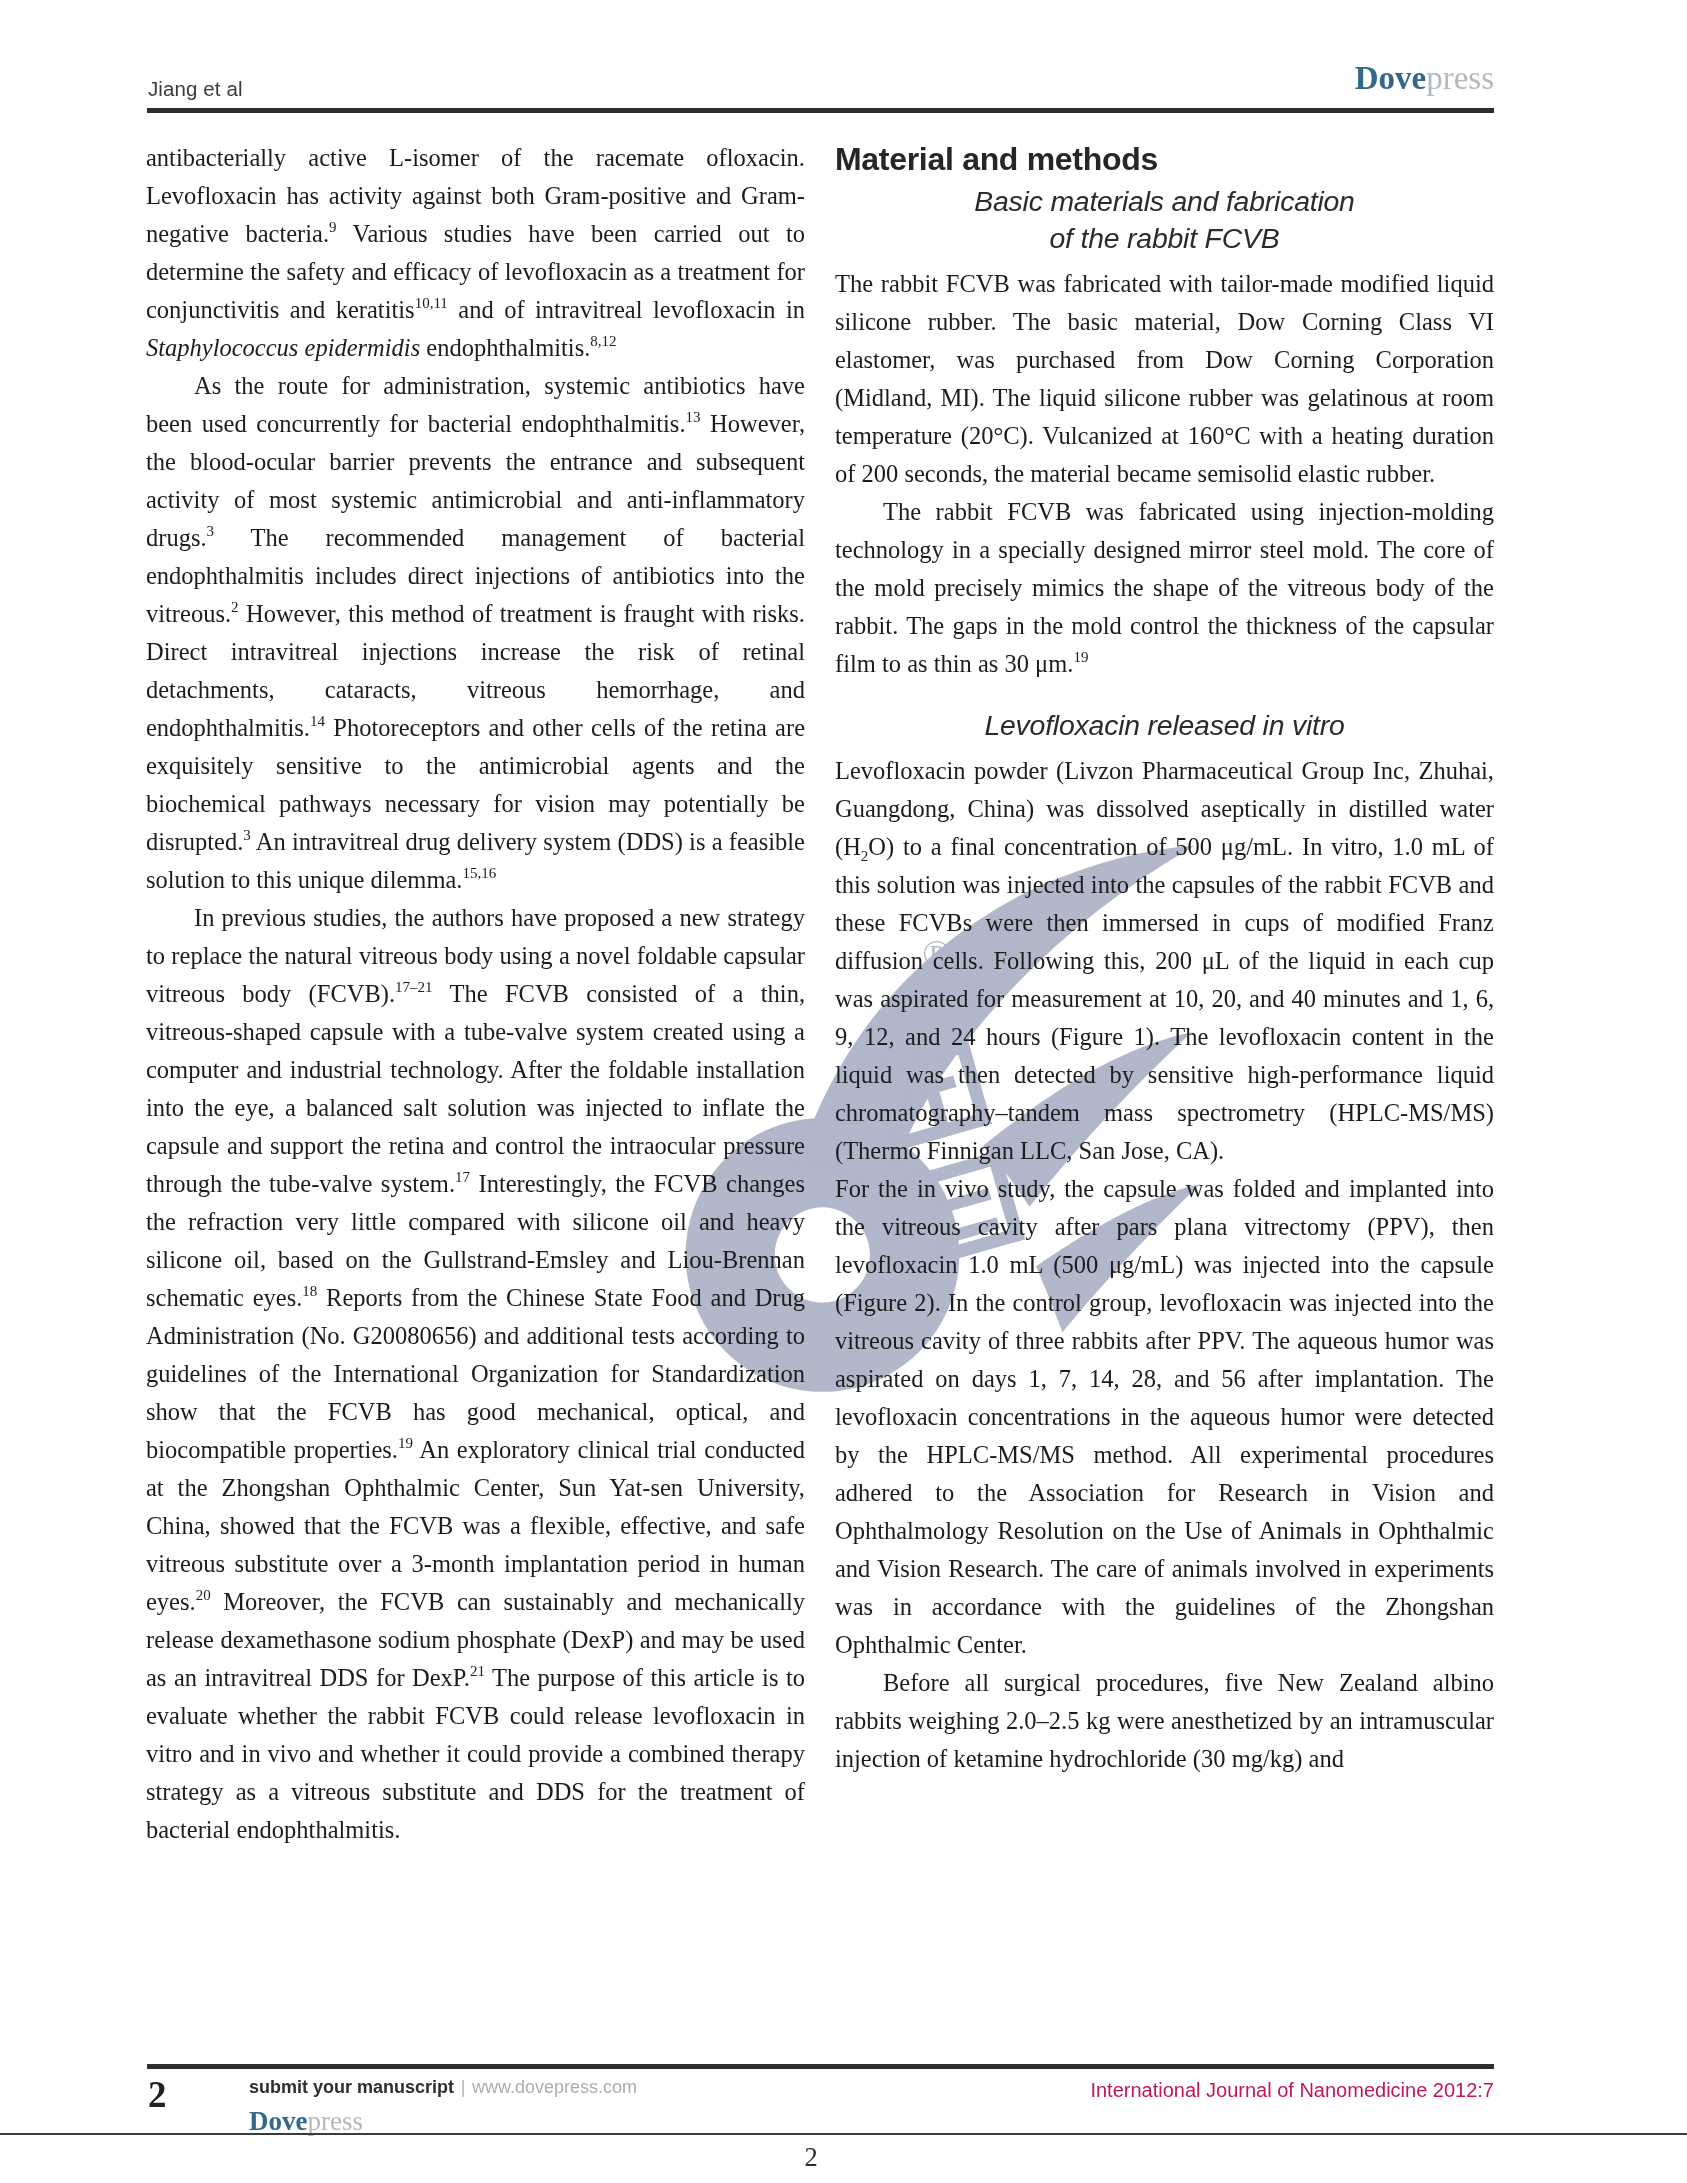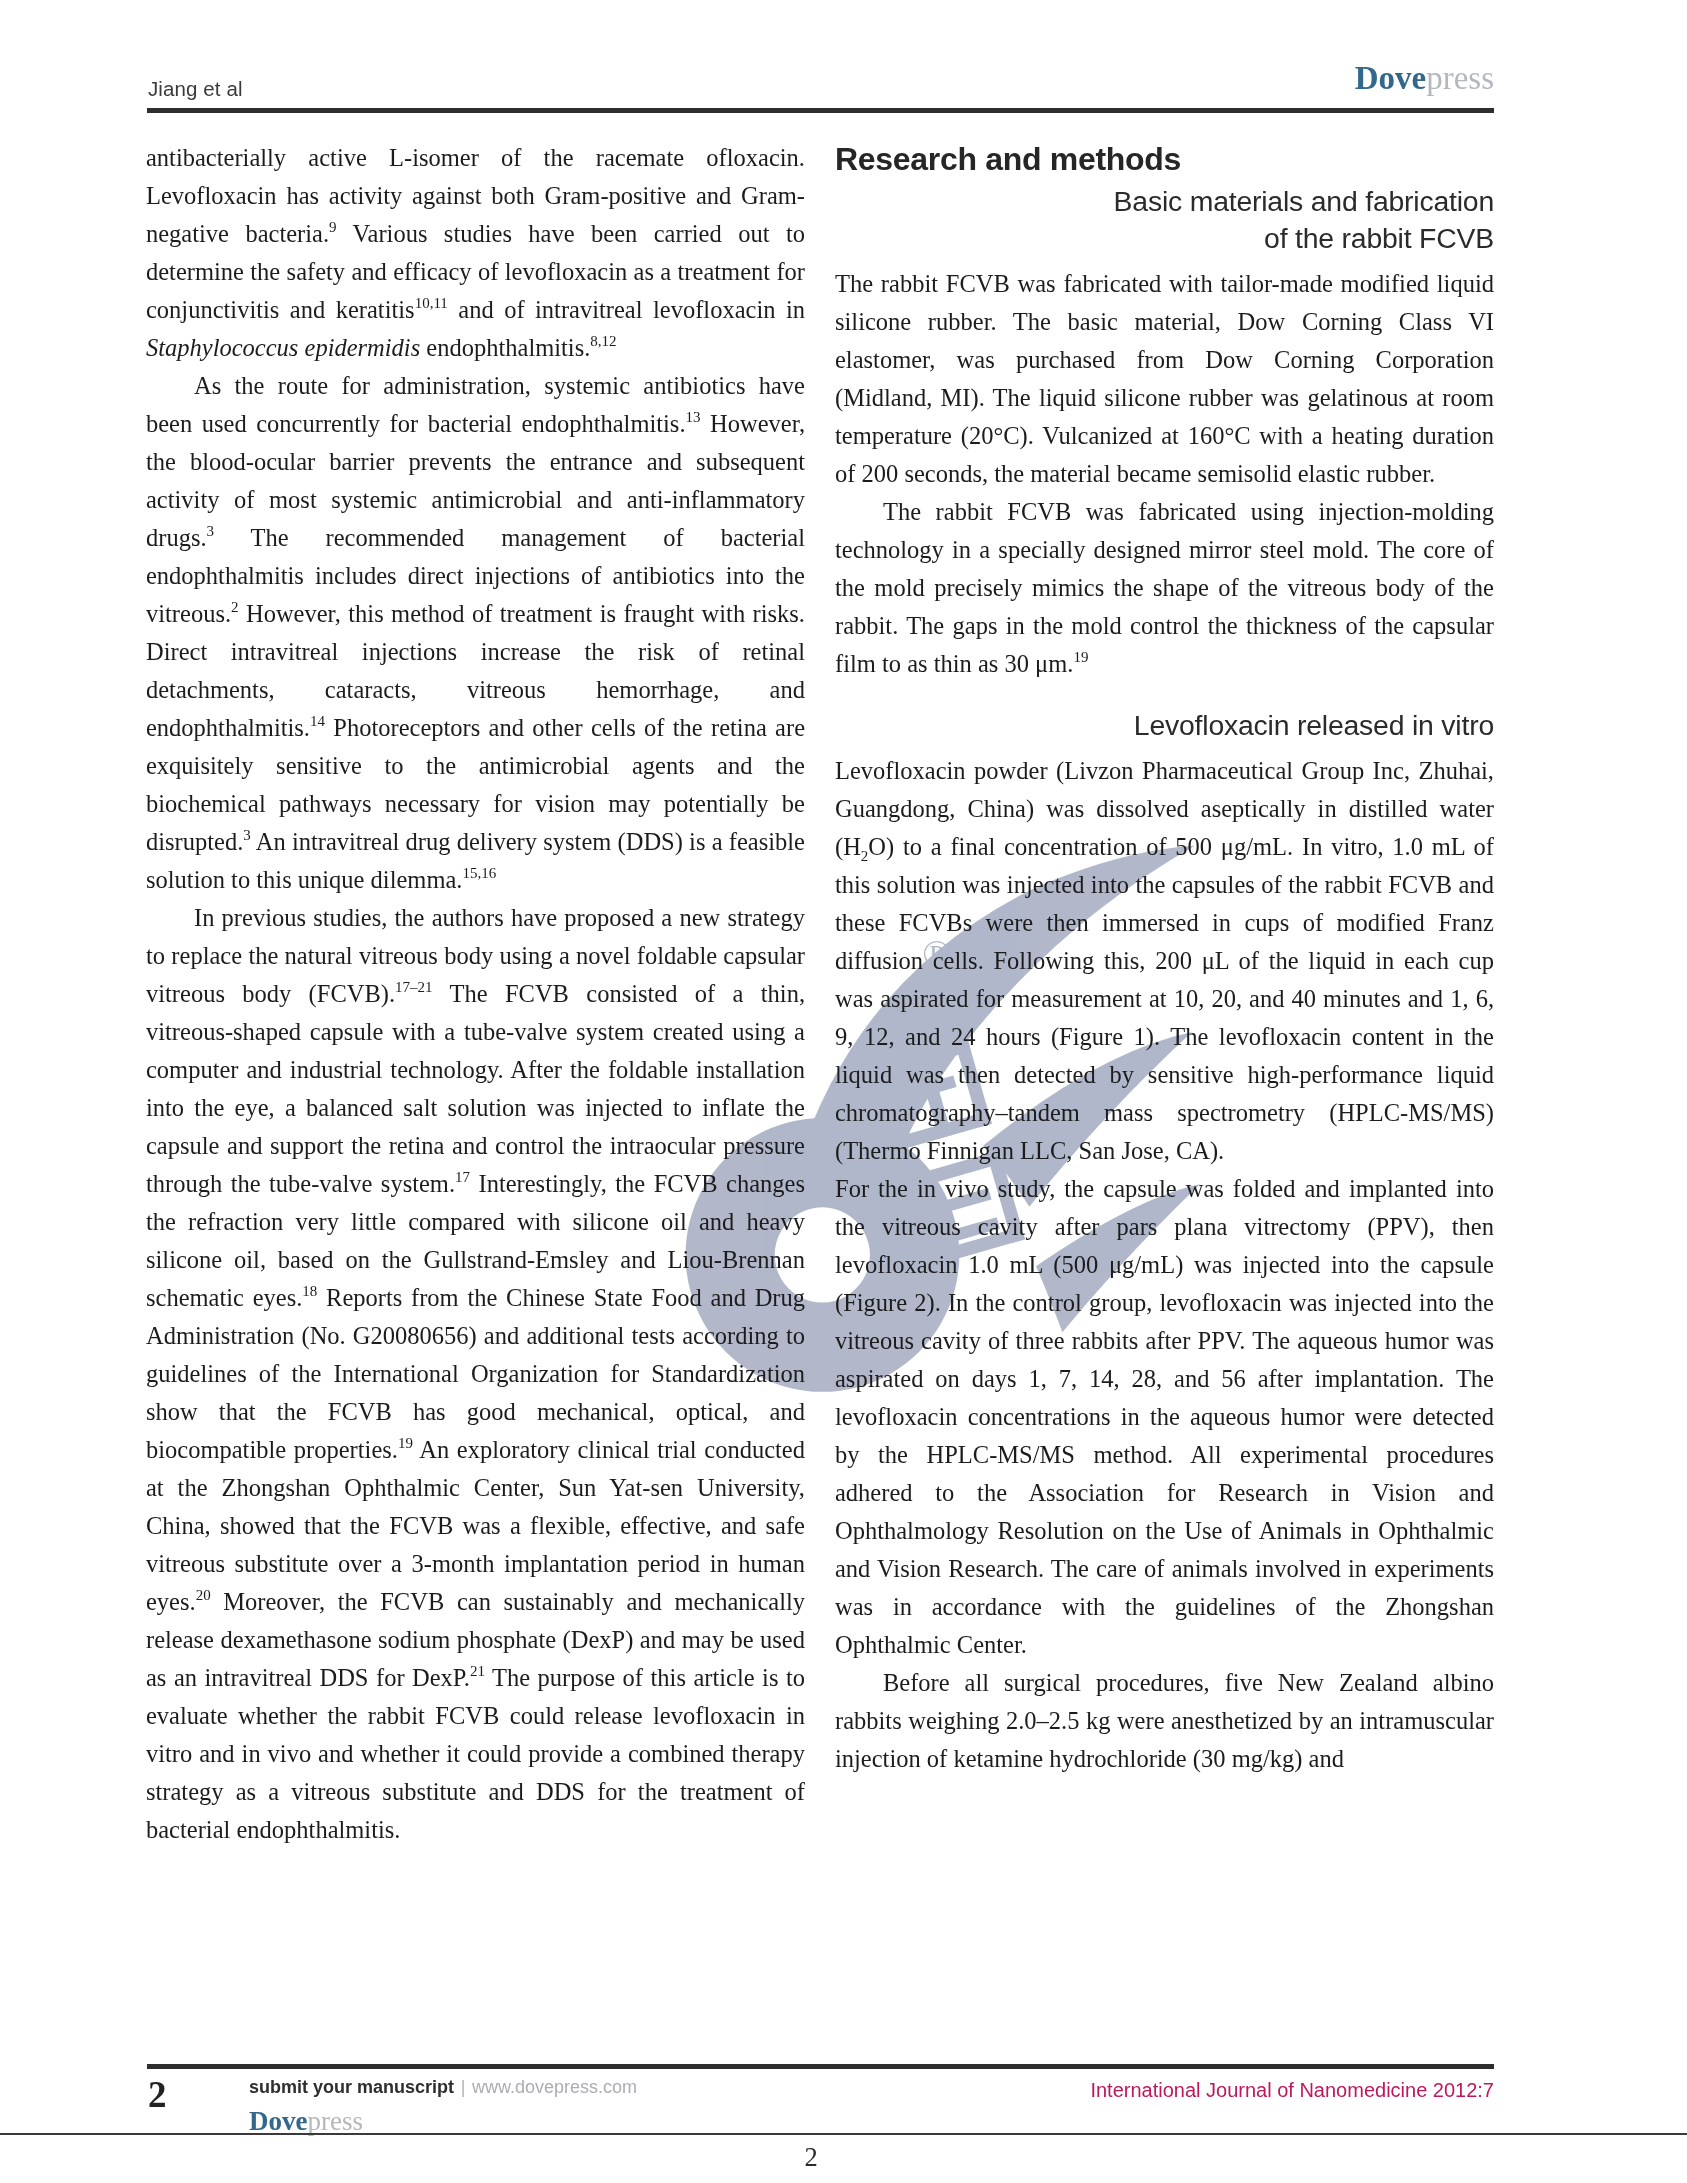"Research and methods" div.mm { text: Research -> Material }
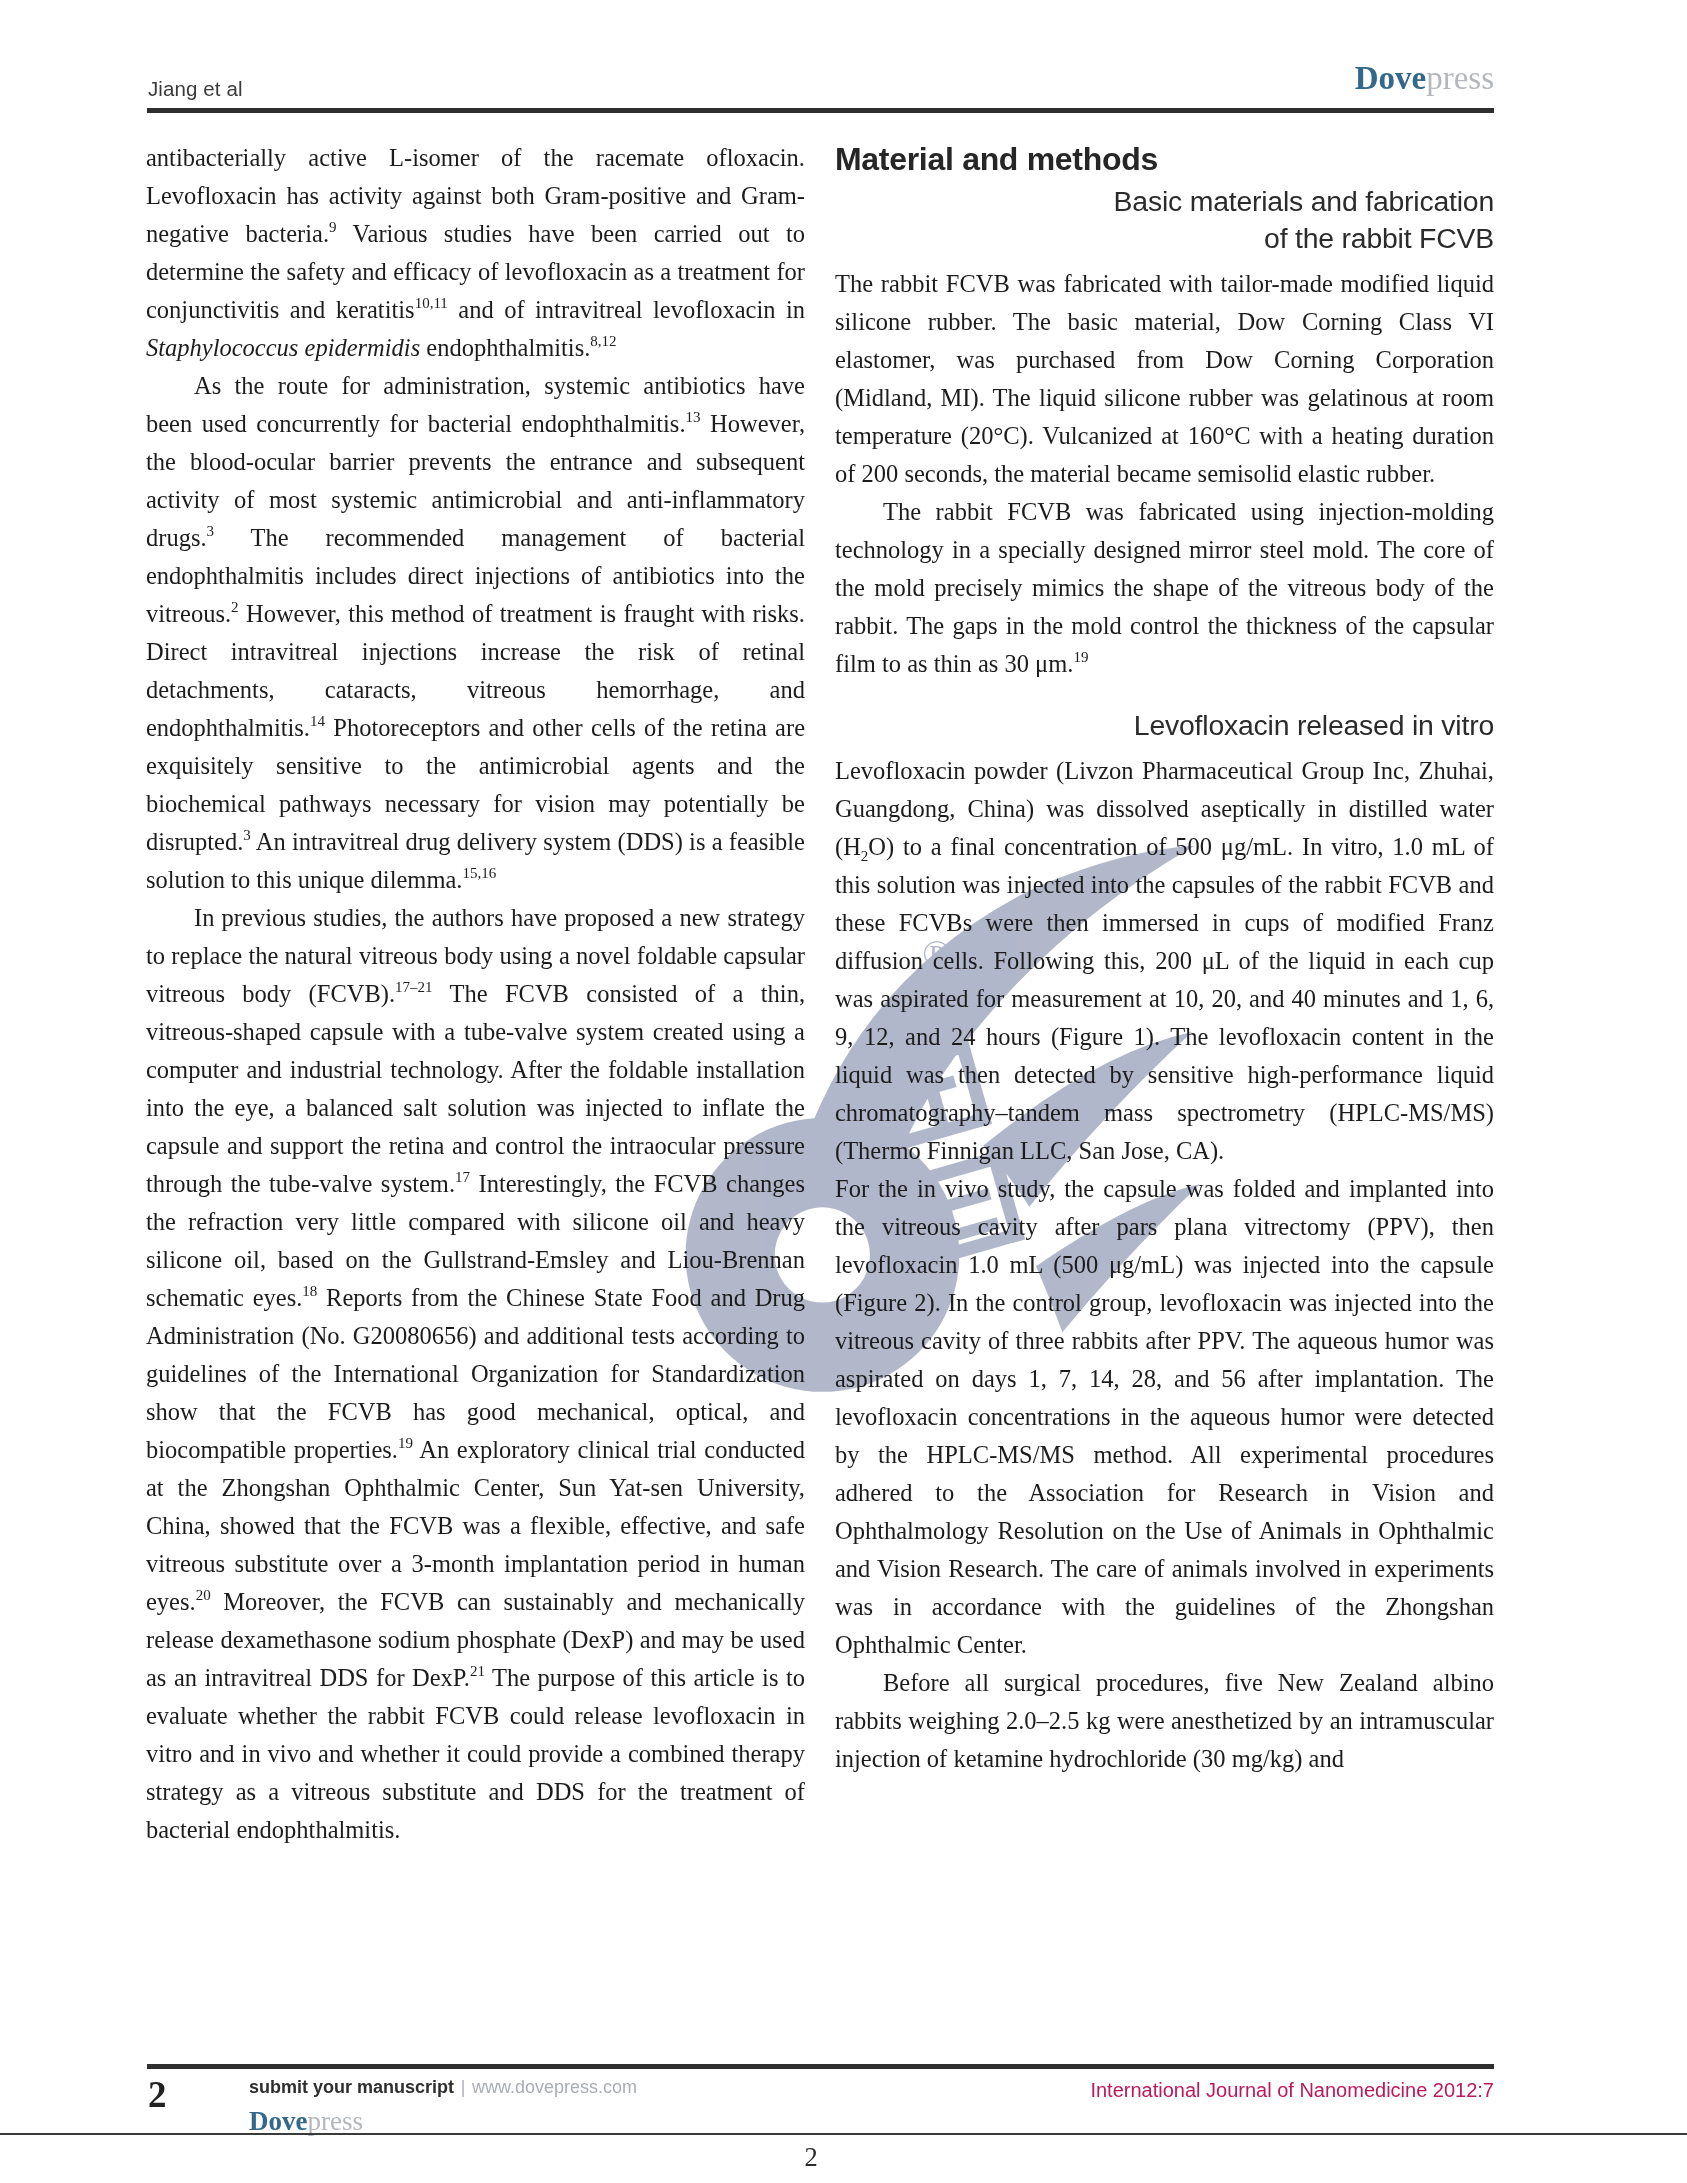"Basic materials and fabrication" .h2-block { font-style: none -> italic; text-align: right -> center }
